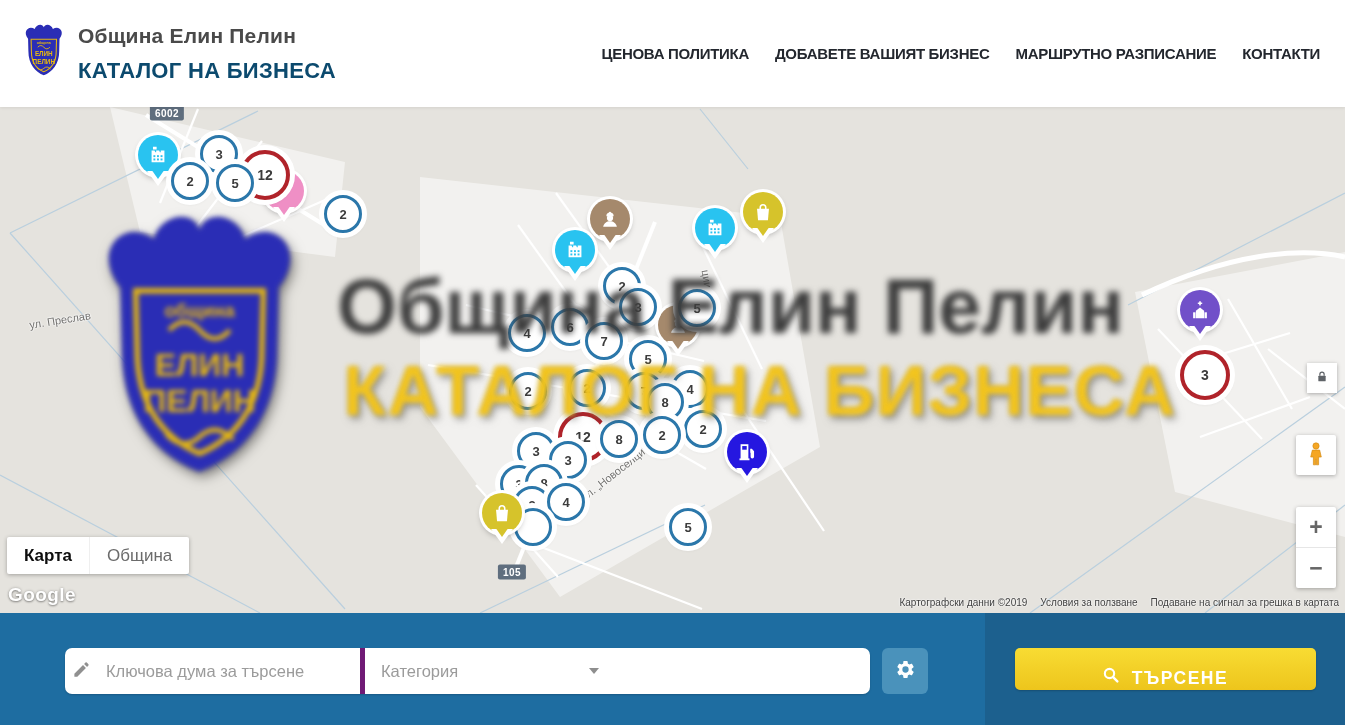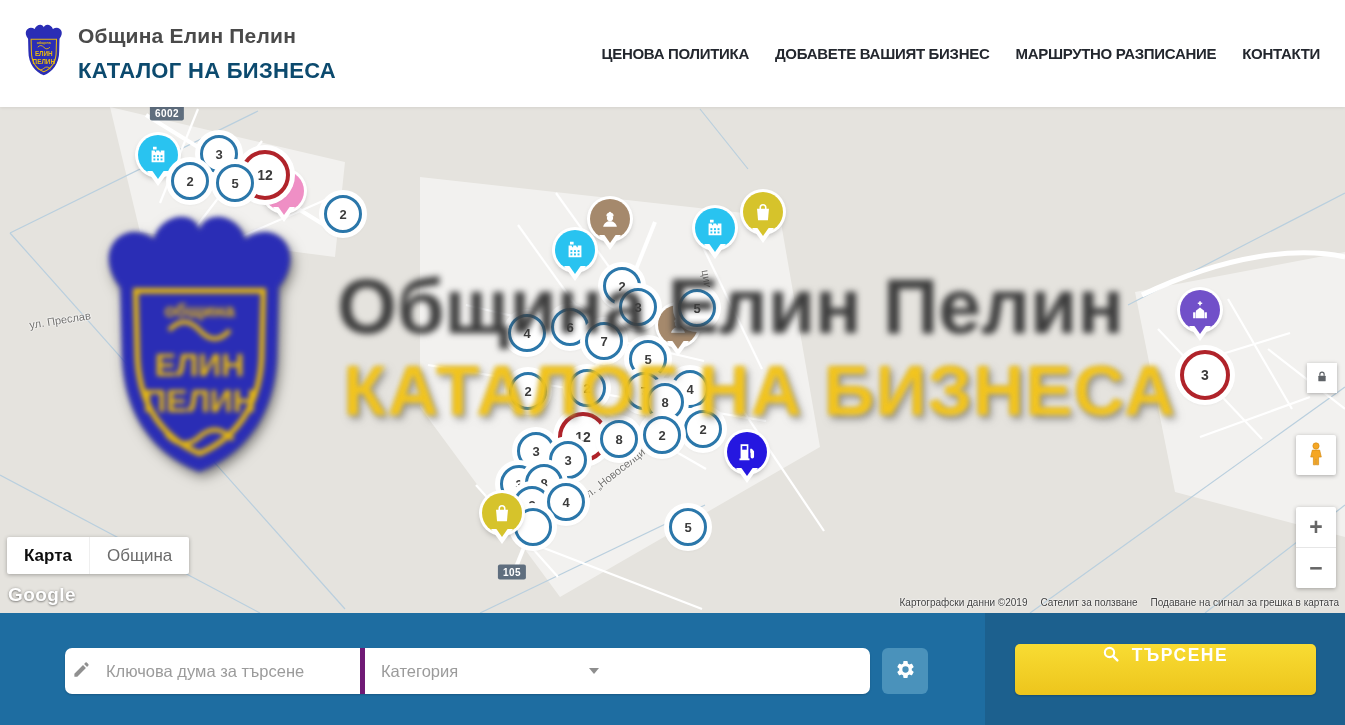"Сателит за ползване" a { text: Сателит -> Условия }
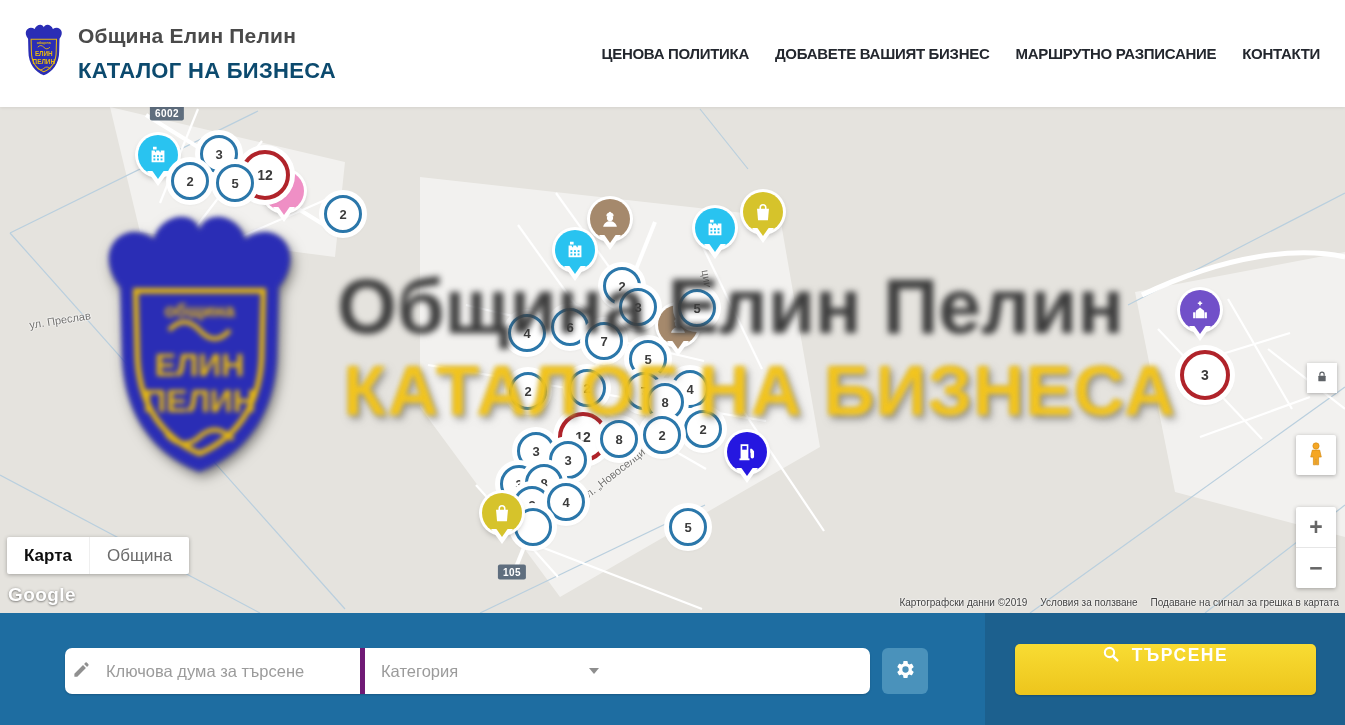"ТЪРСЕНЕ" .search-btn { align-items: flex-start -> flex-end; height: 51px -> 42px }
